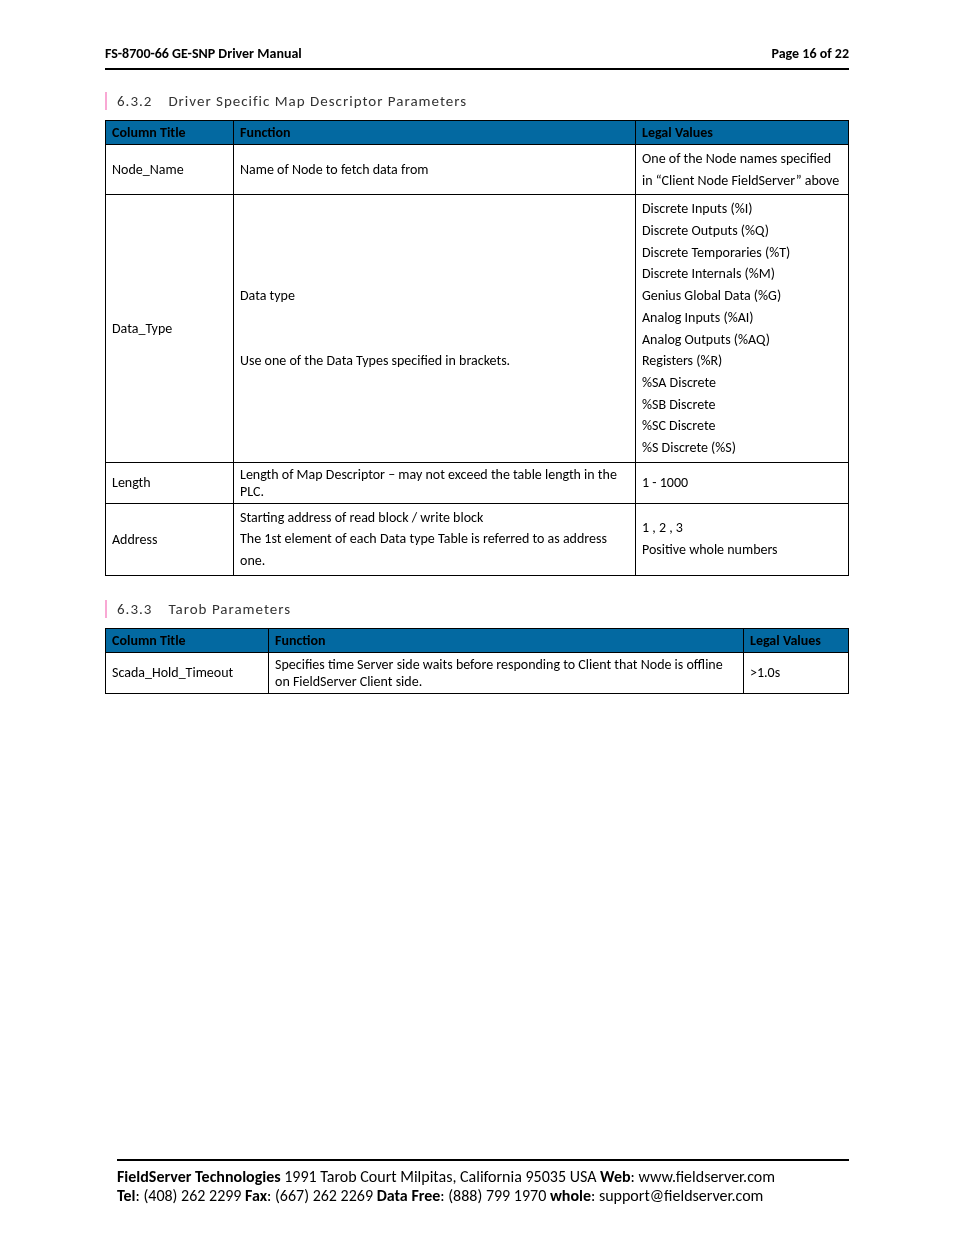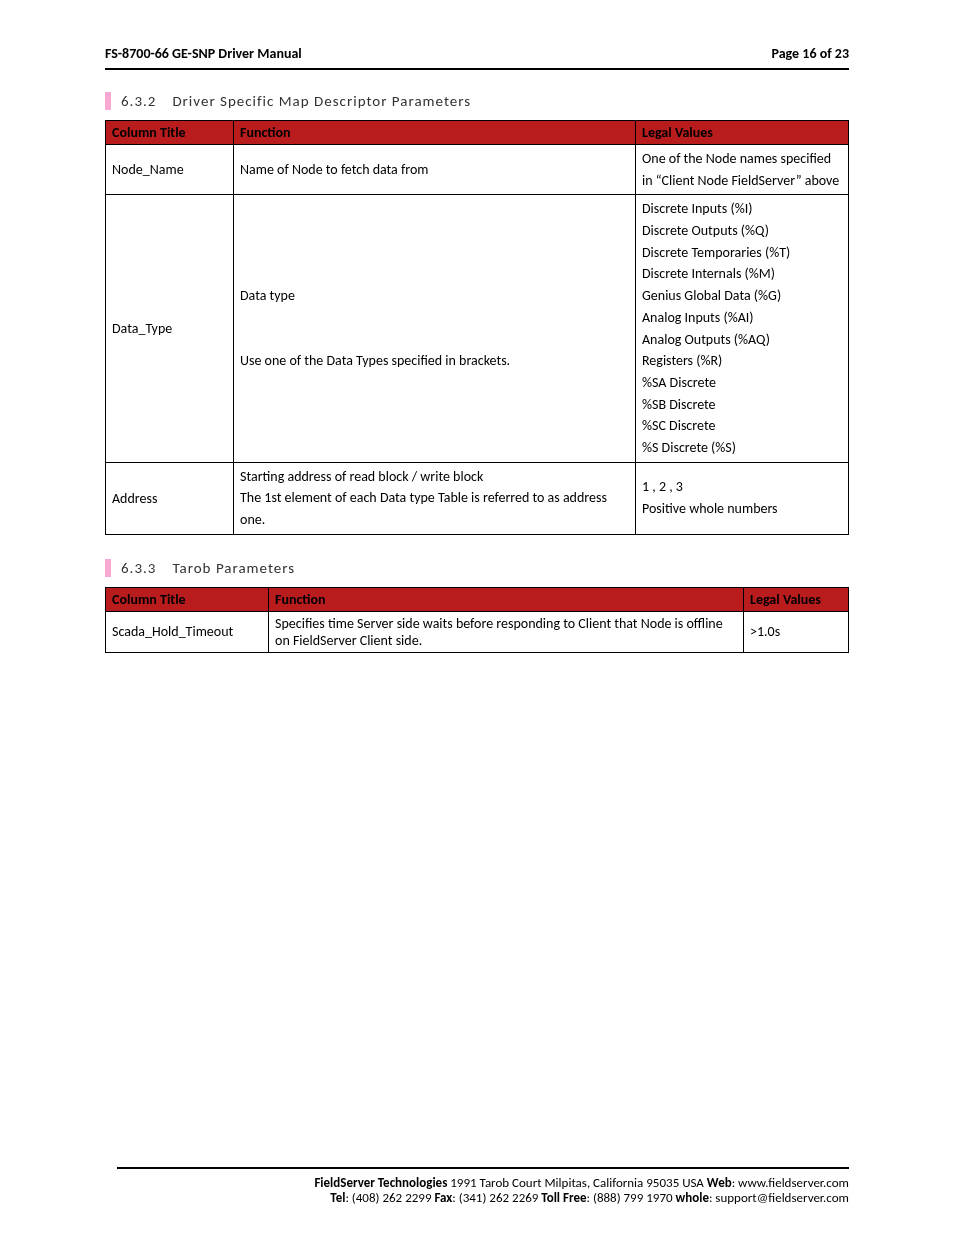"Page 16 of 23" span { text: 23 -> 22 }
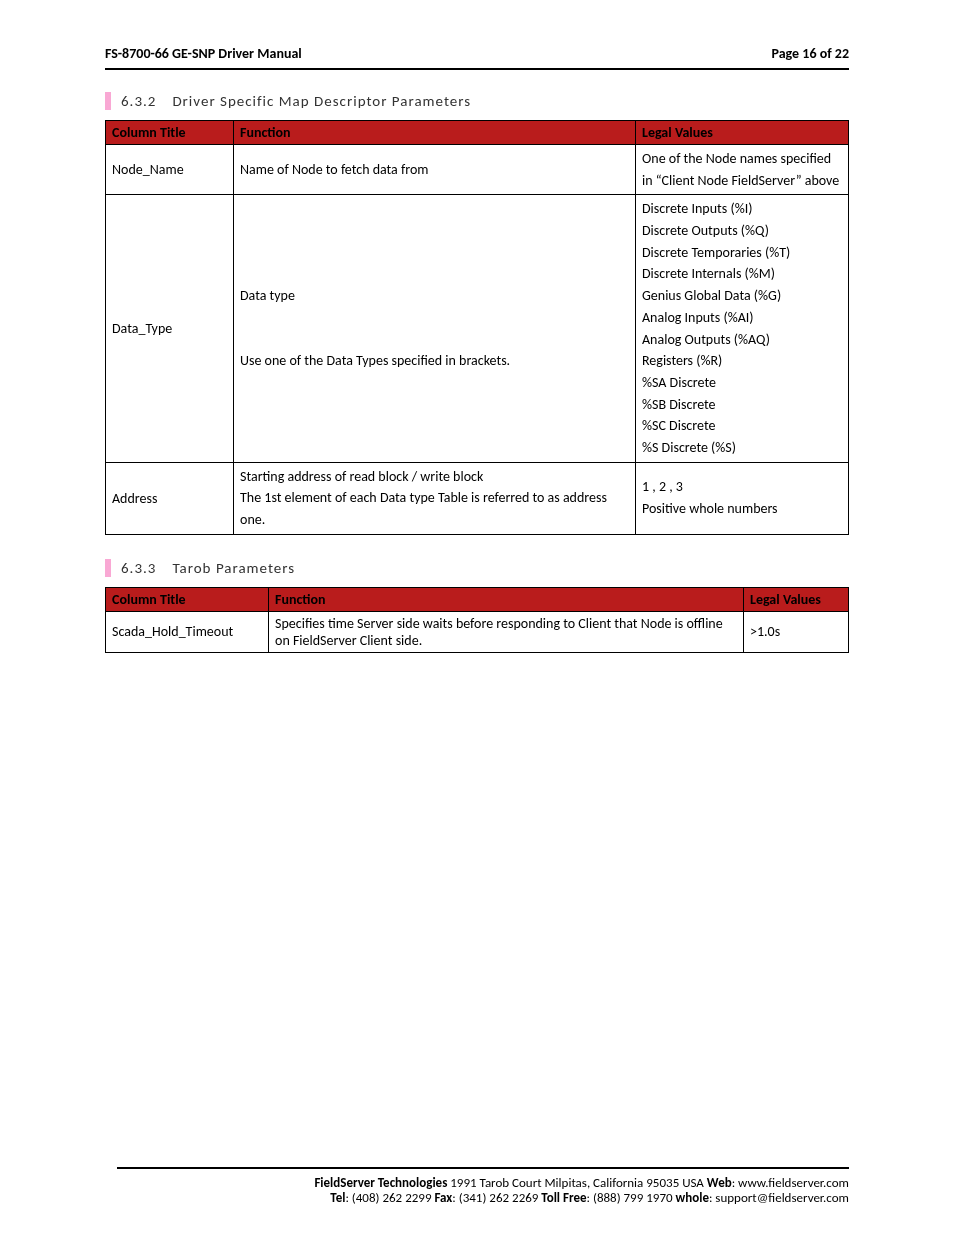"6.3.2 Driver Specific Map Descriptor" .section-heading { border-left: 6px solid #f9a8d4 -> 2px solid #f9a8d4 }
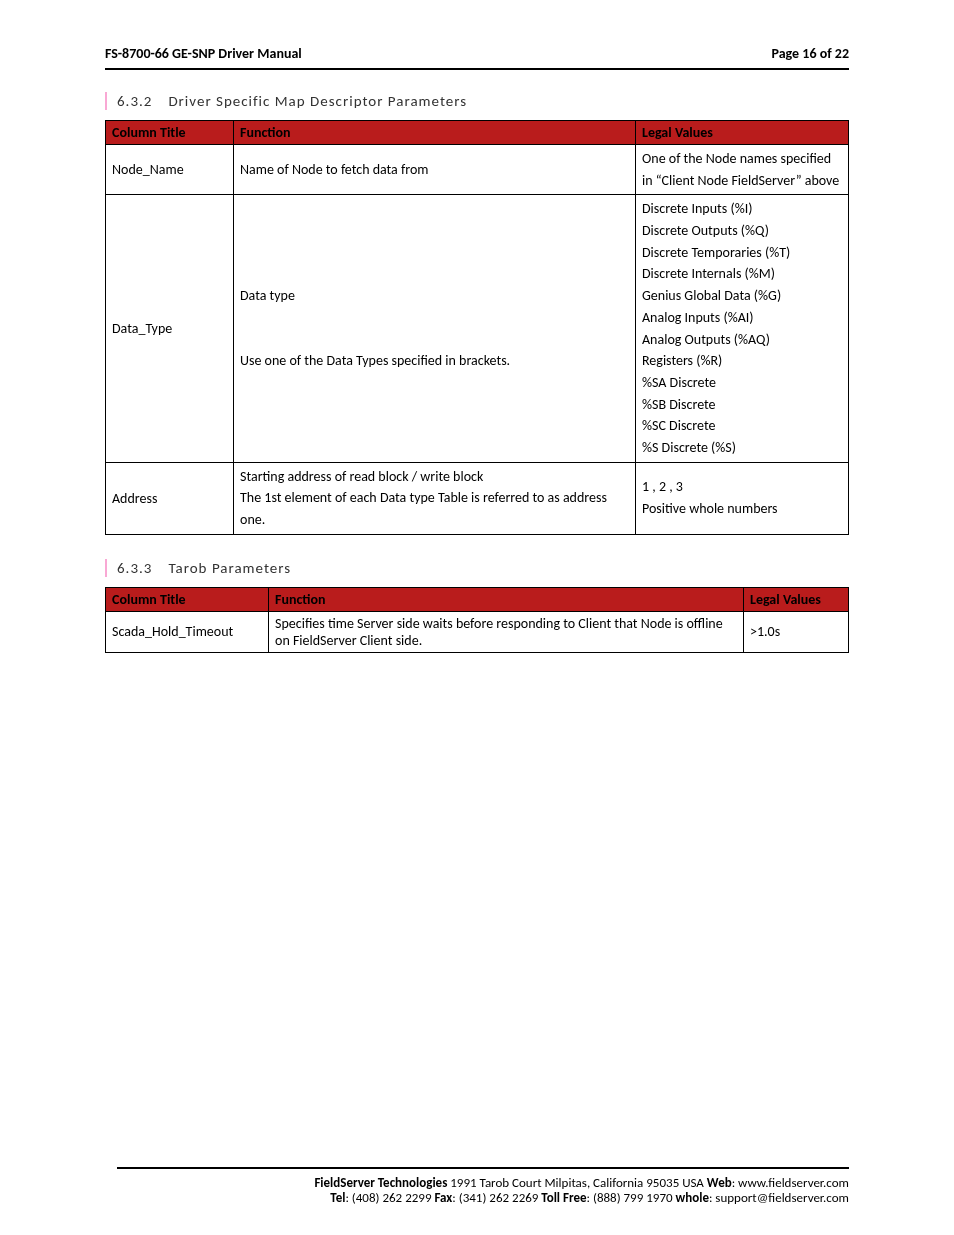"Column Title" table.param th { background: #b91c1c -> #0369a1 }
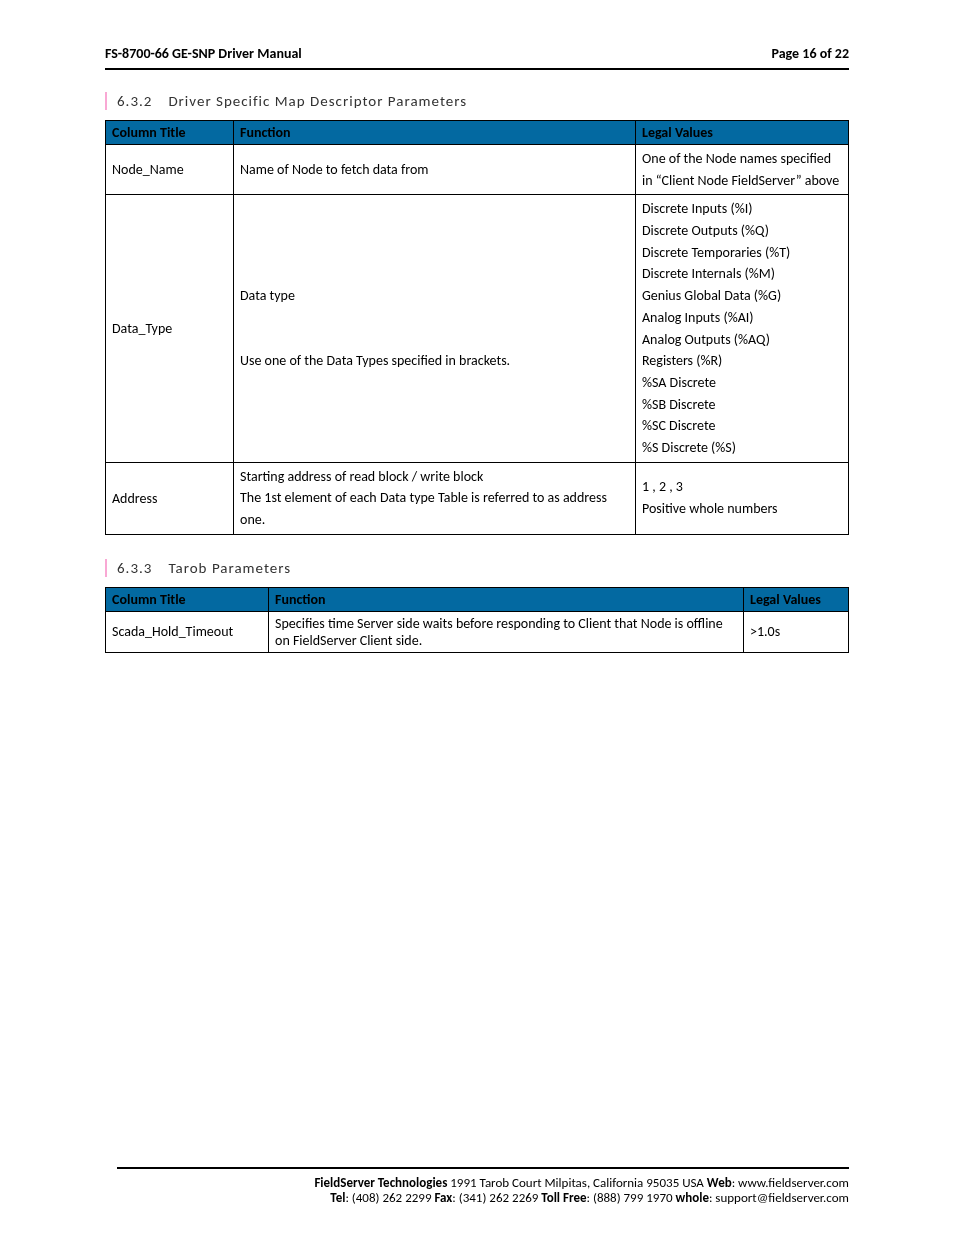"Length" tr { html: none -> <tr> <td>Length</td> <td>Length of Map Descriptor – may not exceed the table length in the PLC.</td> <td>1 - 1000</td> </tr> }
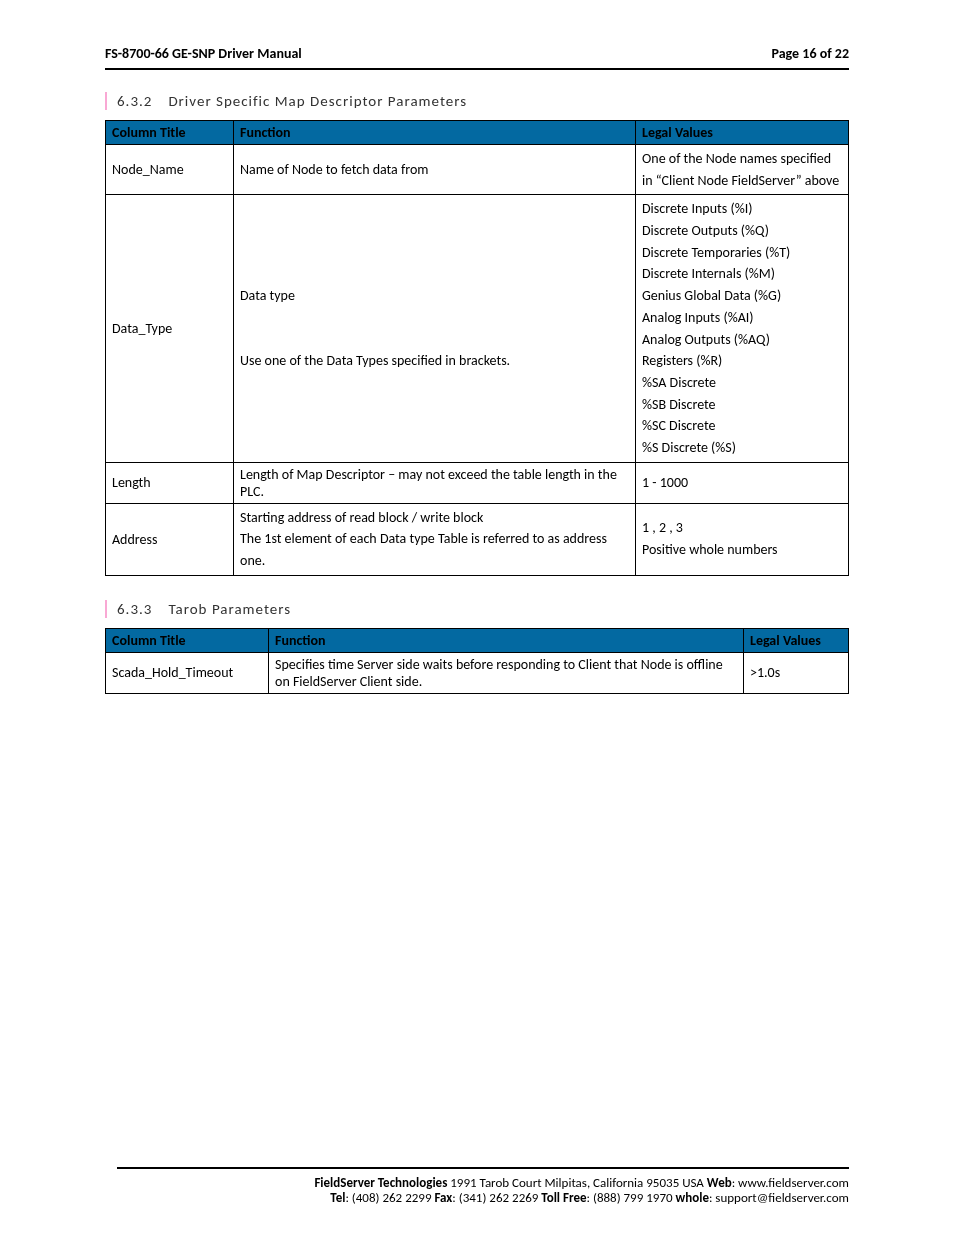"FieldServer Technologies 1991 Tarob" .footer { font-size: 13px -> 16px; text-align: right -> left }
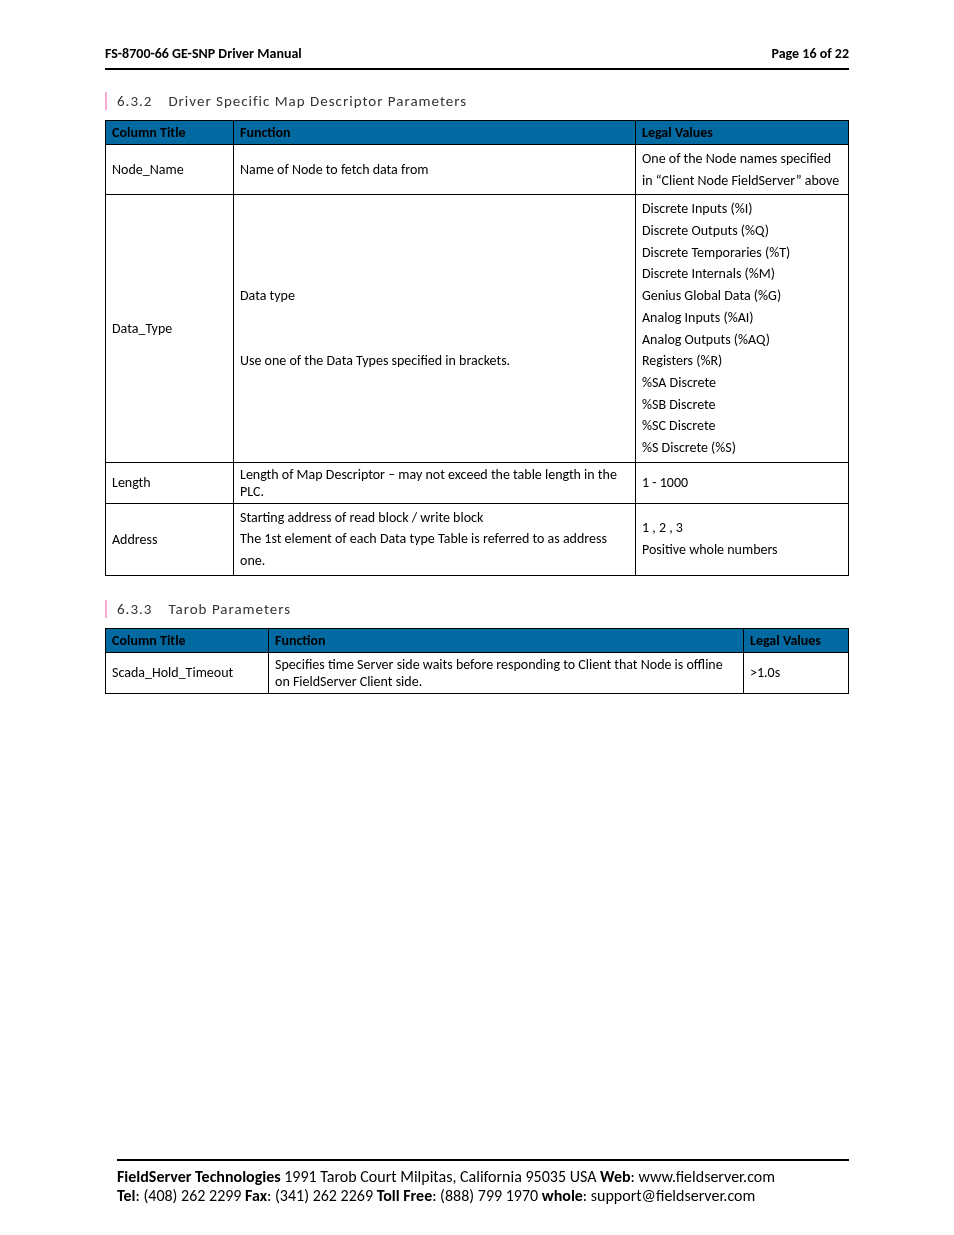": (341) 262 2269" span { text: 341 -> 667 }
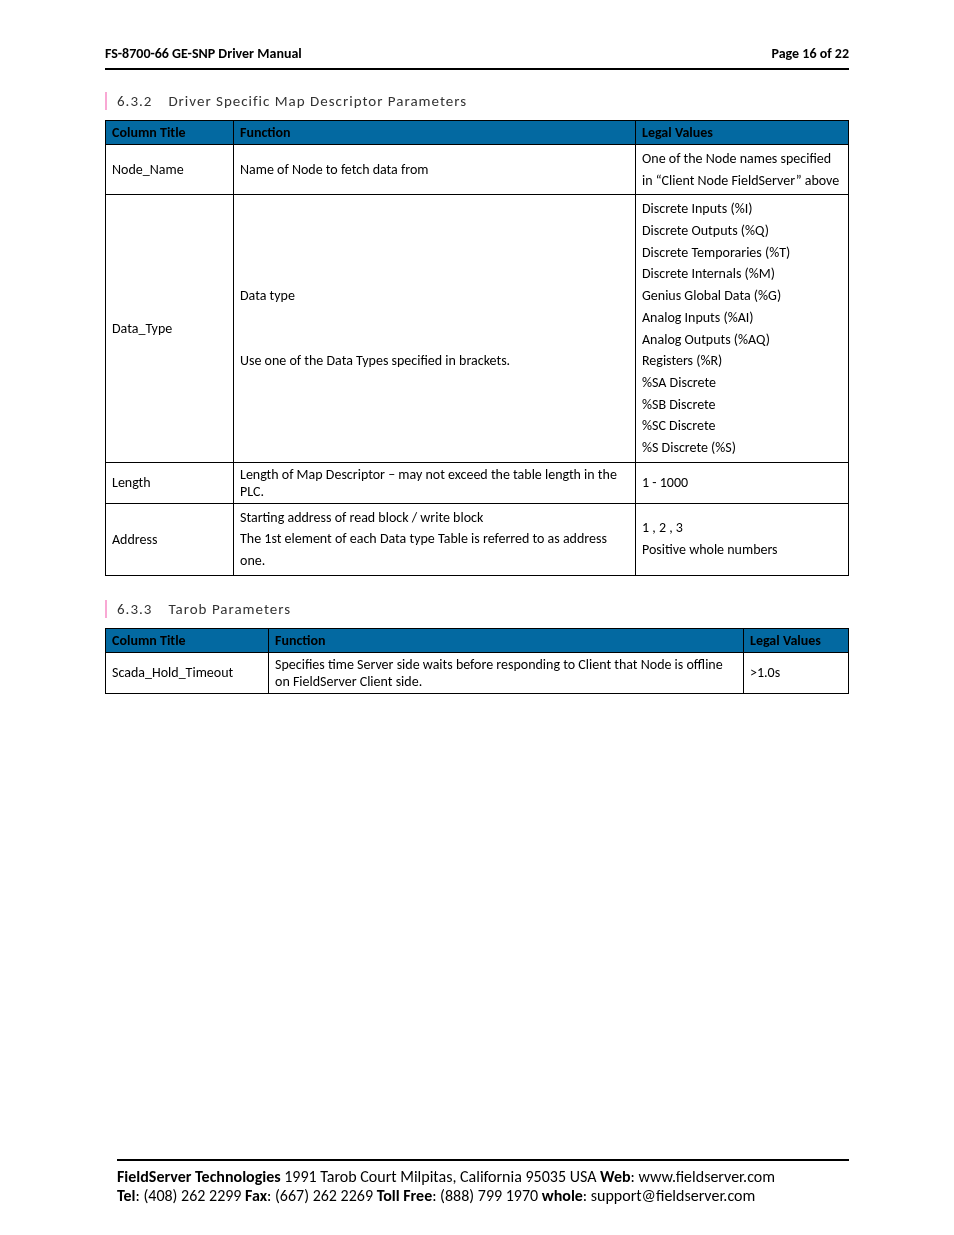"Toll Free" b { text: Toll -> Data }
